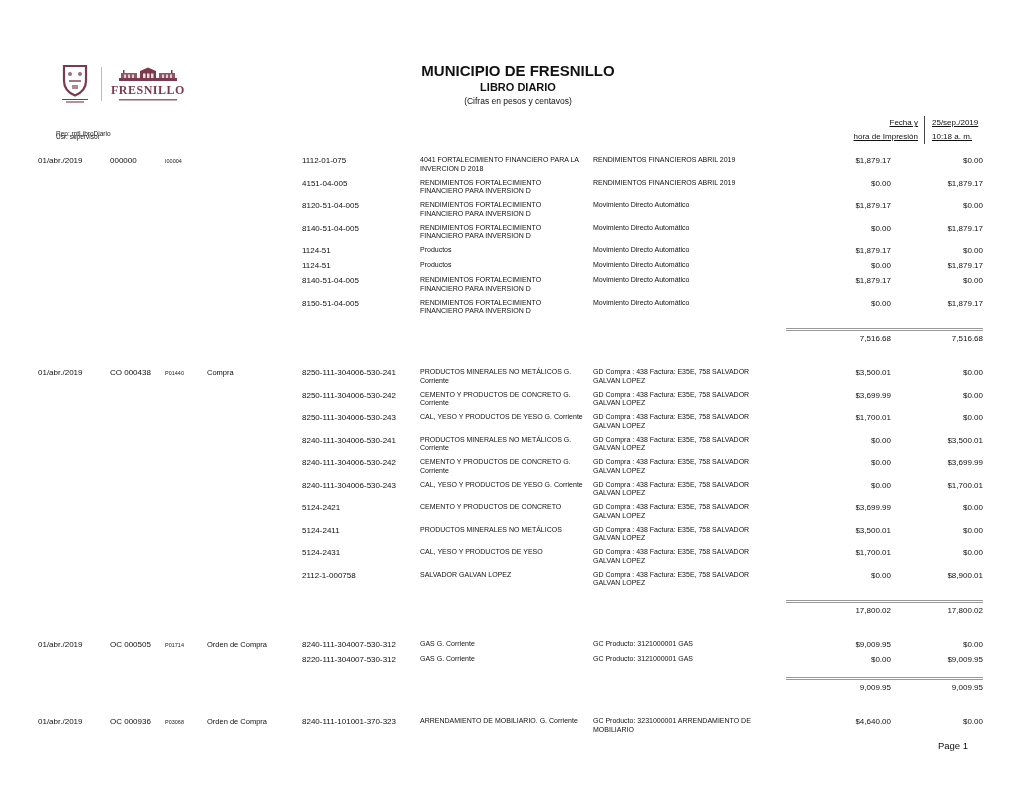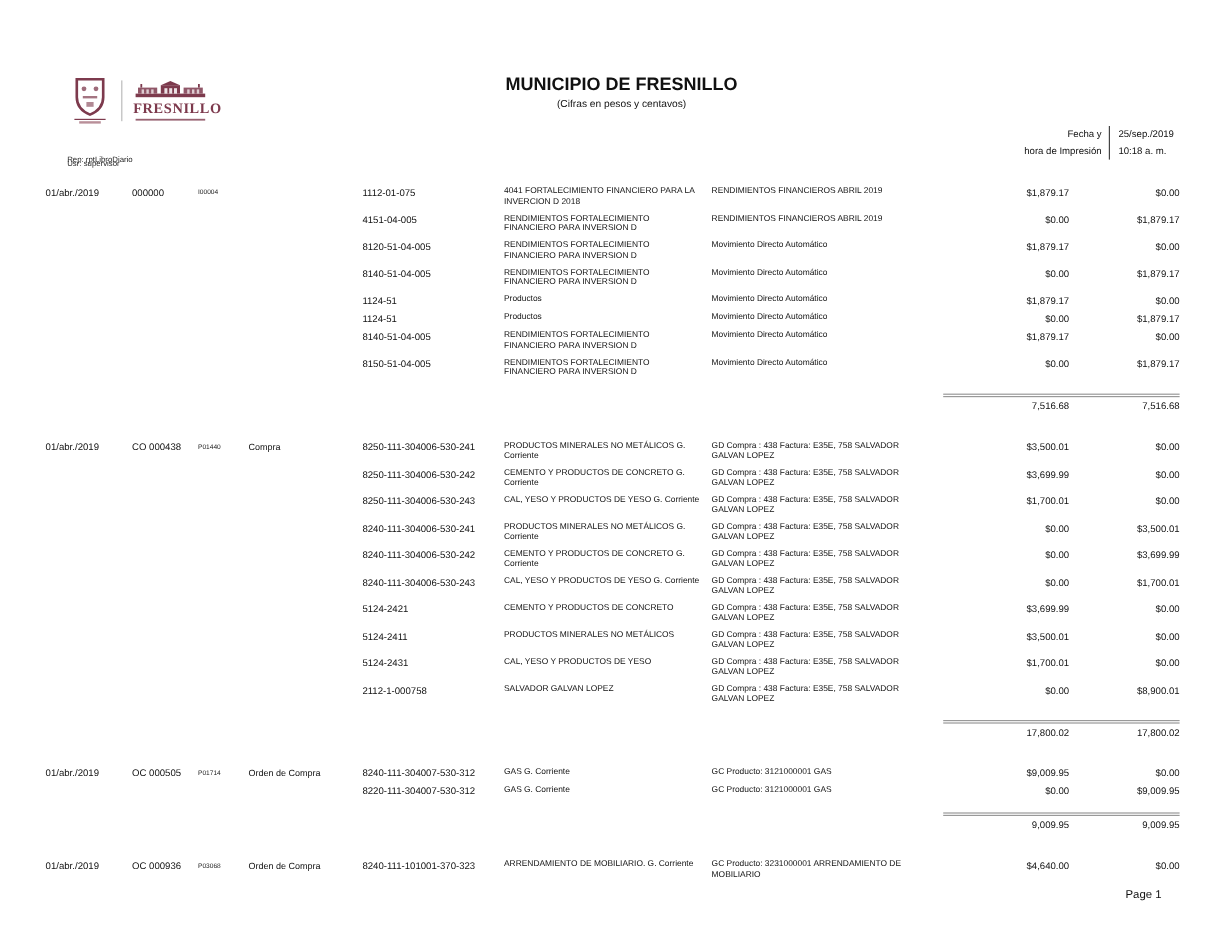"FRESNILLO" .fresnillo { align-items: flex-start -> center }
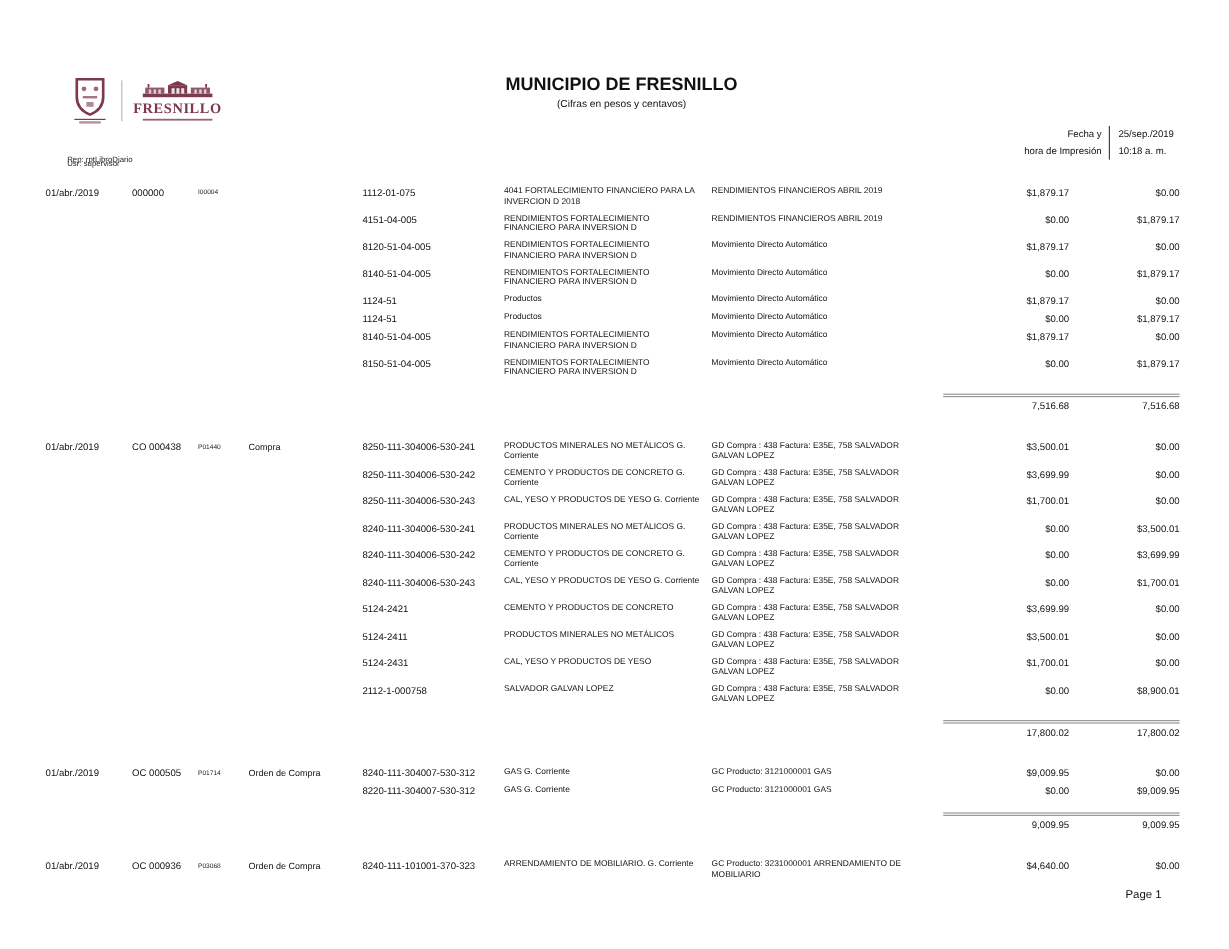"LIBRO DIARIO" div.t-report { html: none -> <div>LIBRO DIARIO</div> }
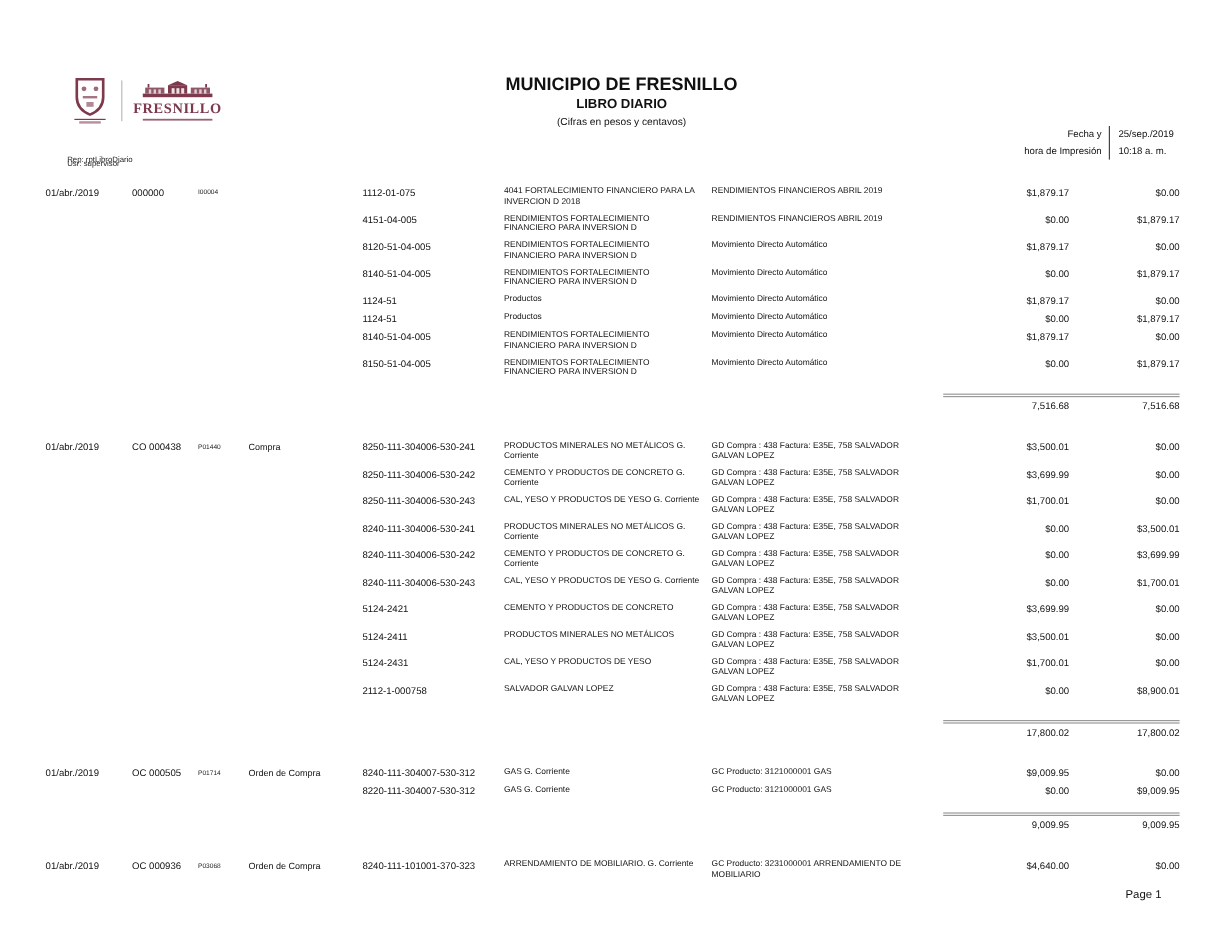"Fecha y" .print-info { text-decoration: none -> underline; top: 105px -> 116px }
